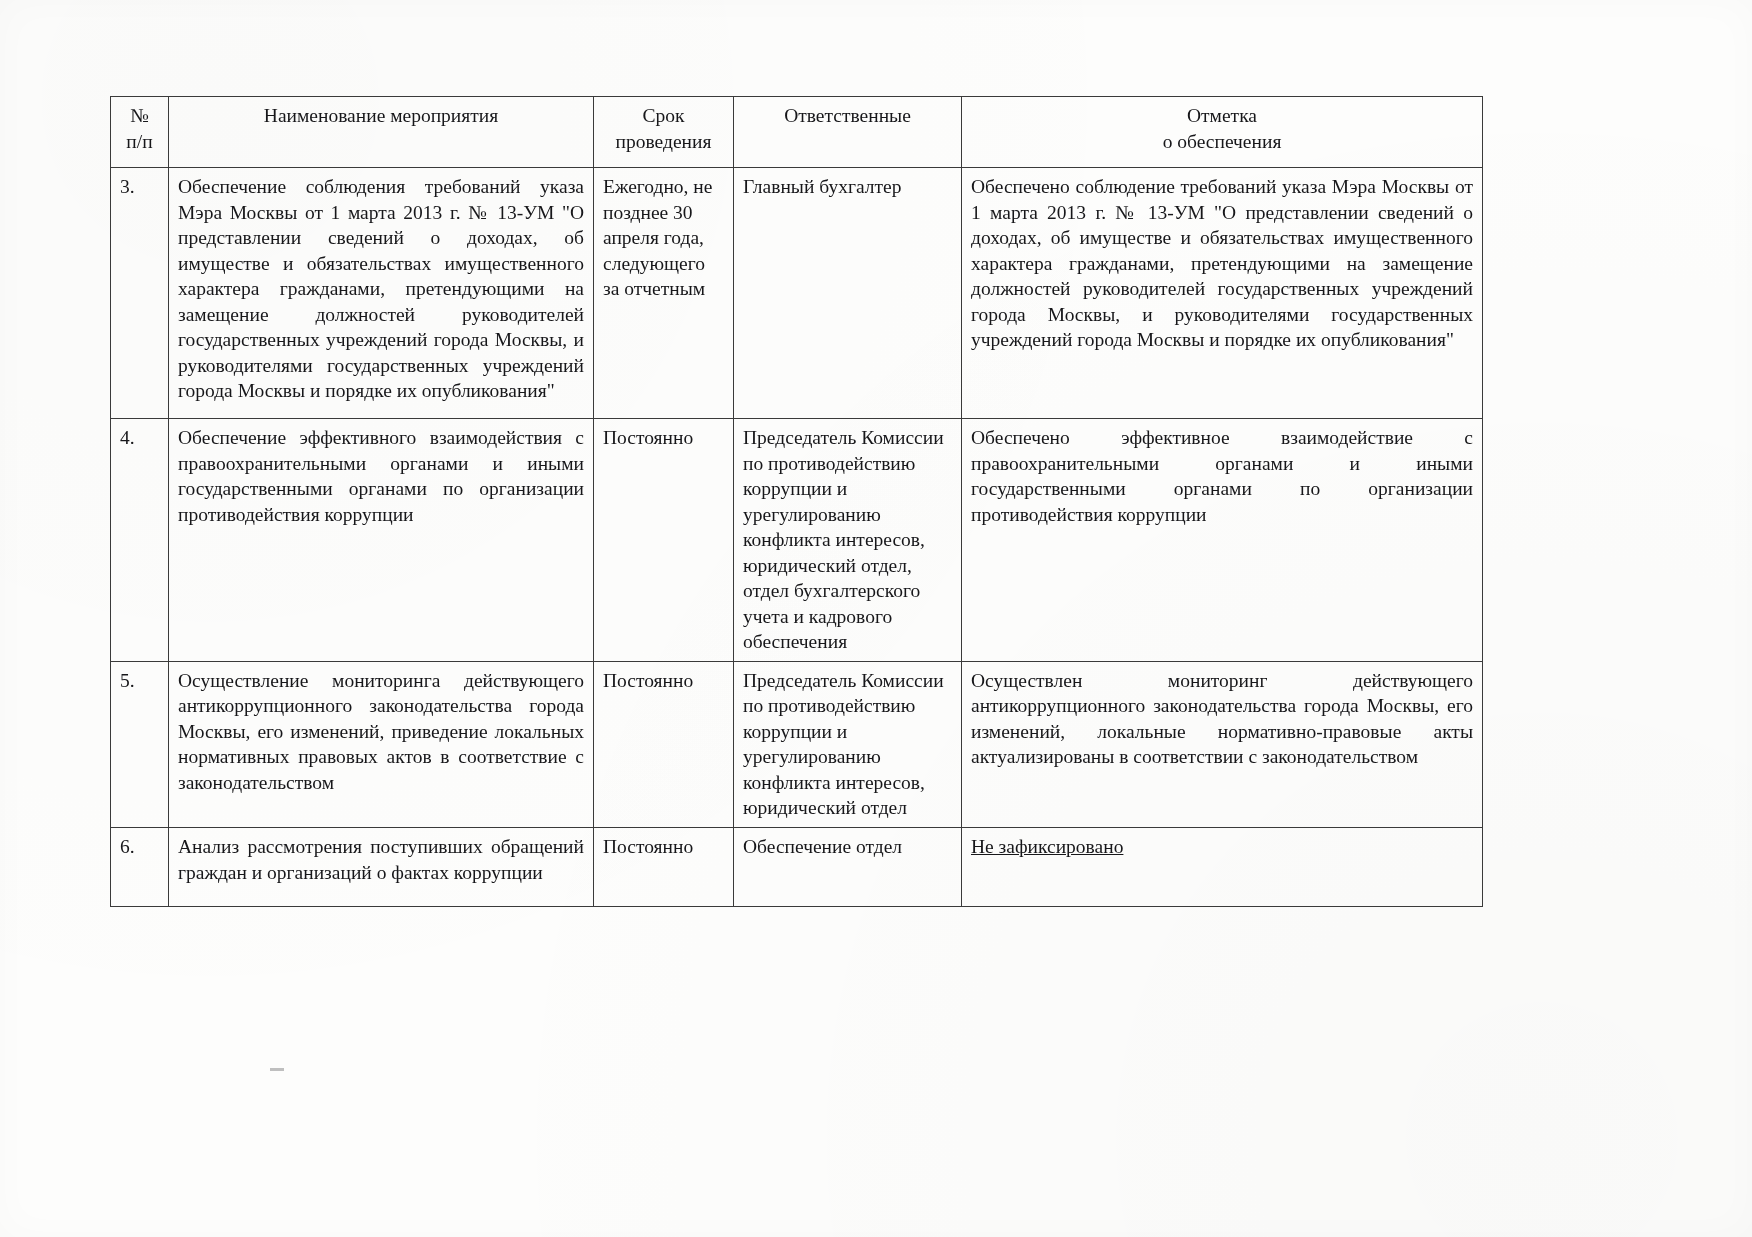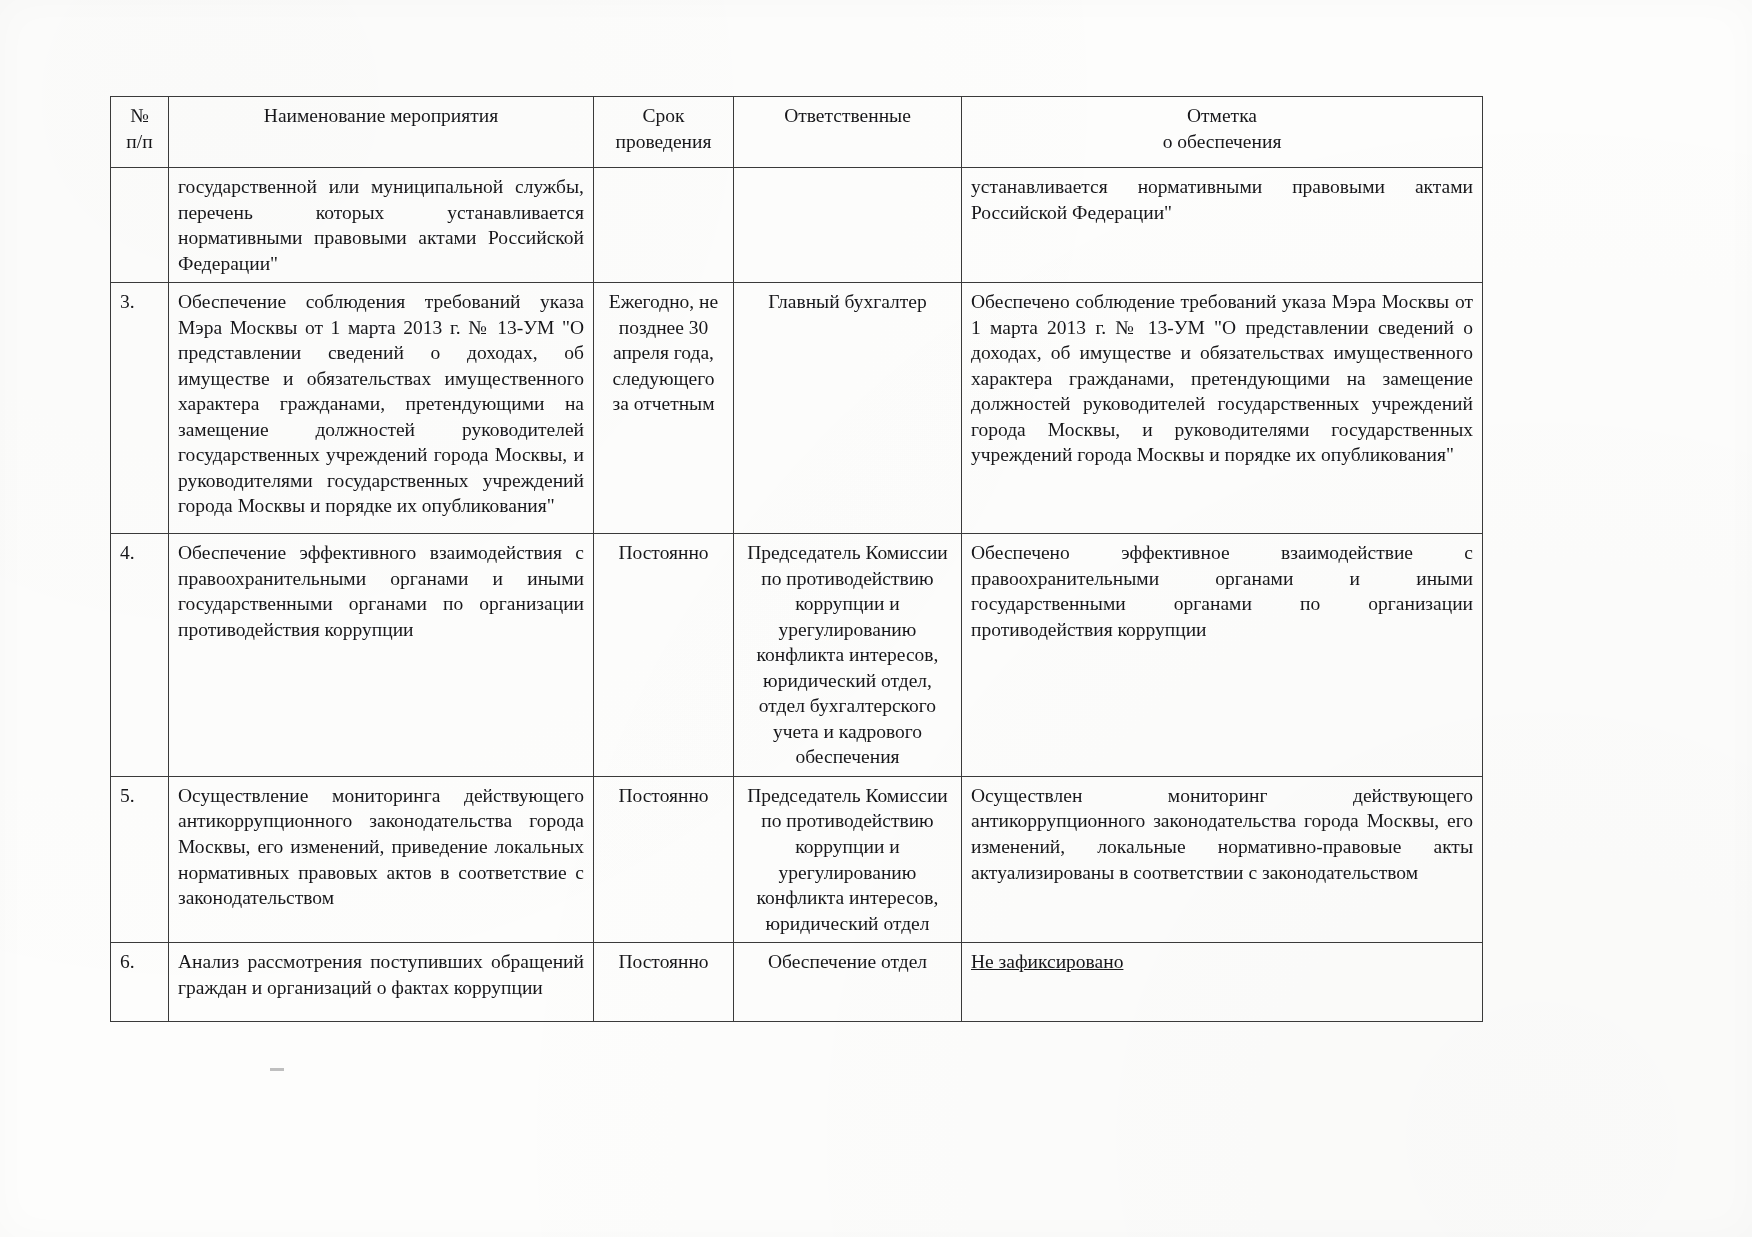"государственной или муниципальной" tr.r-cont { html: <tr> <td></td> <td>государственной или муниципальной службы, перечень которых устанавливается нормативными правовыми актами Российской Федерации"</td> <td></td> <td></td> <td>устанавливается нормативными правовыми актами Российской Федерации"</td> </tr> -> none }
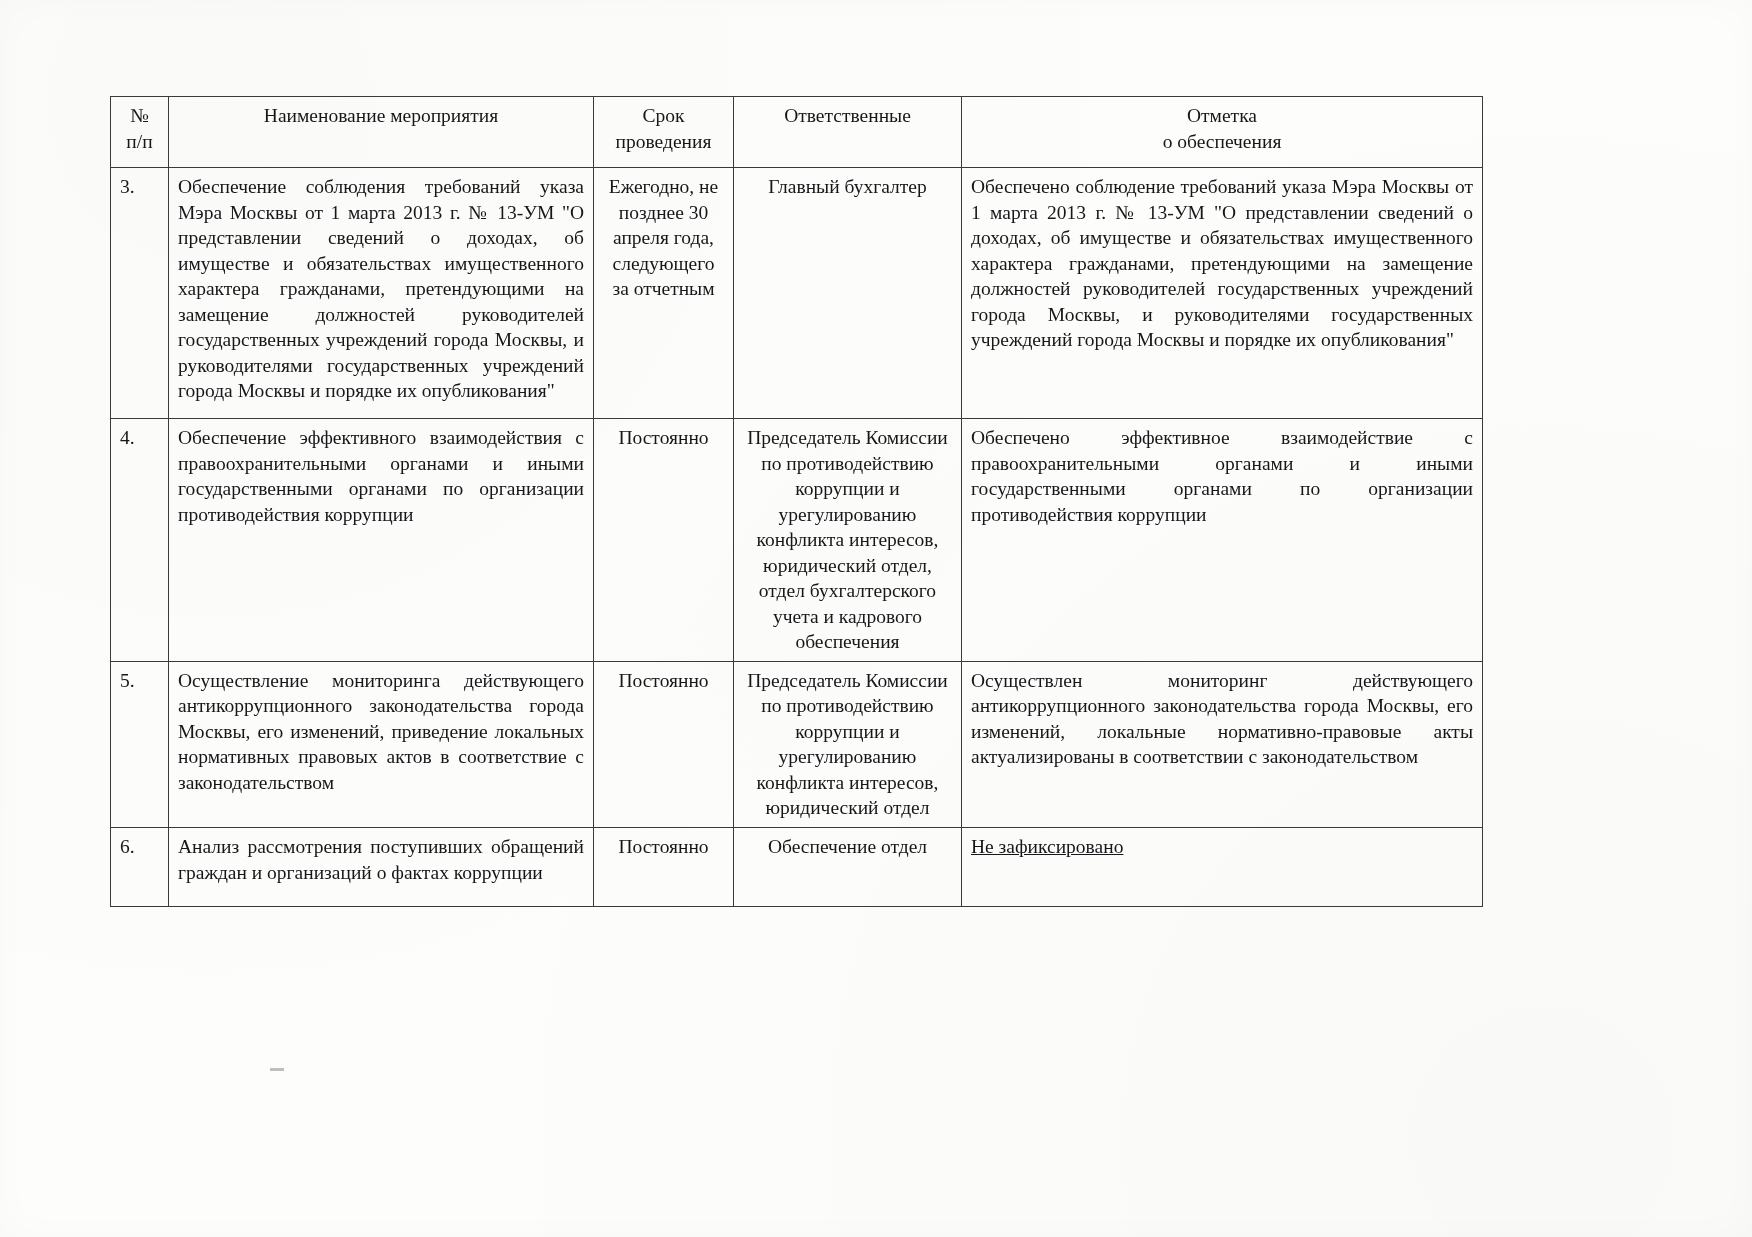"Ежегодно, не позднее 30 апреля" .term-cell { text-align: center -> none }
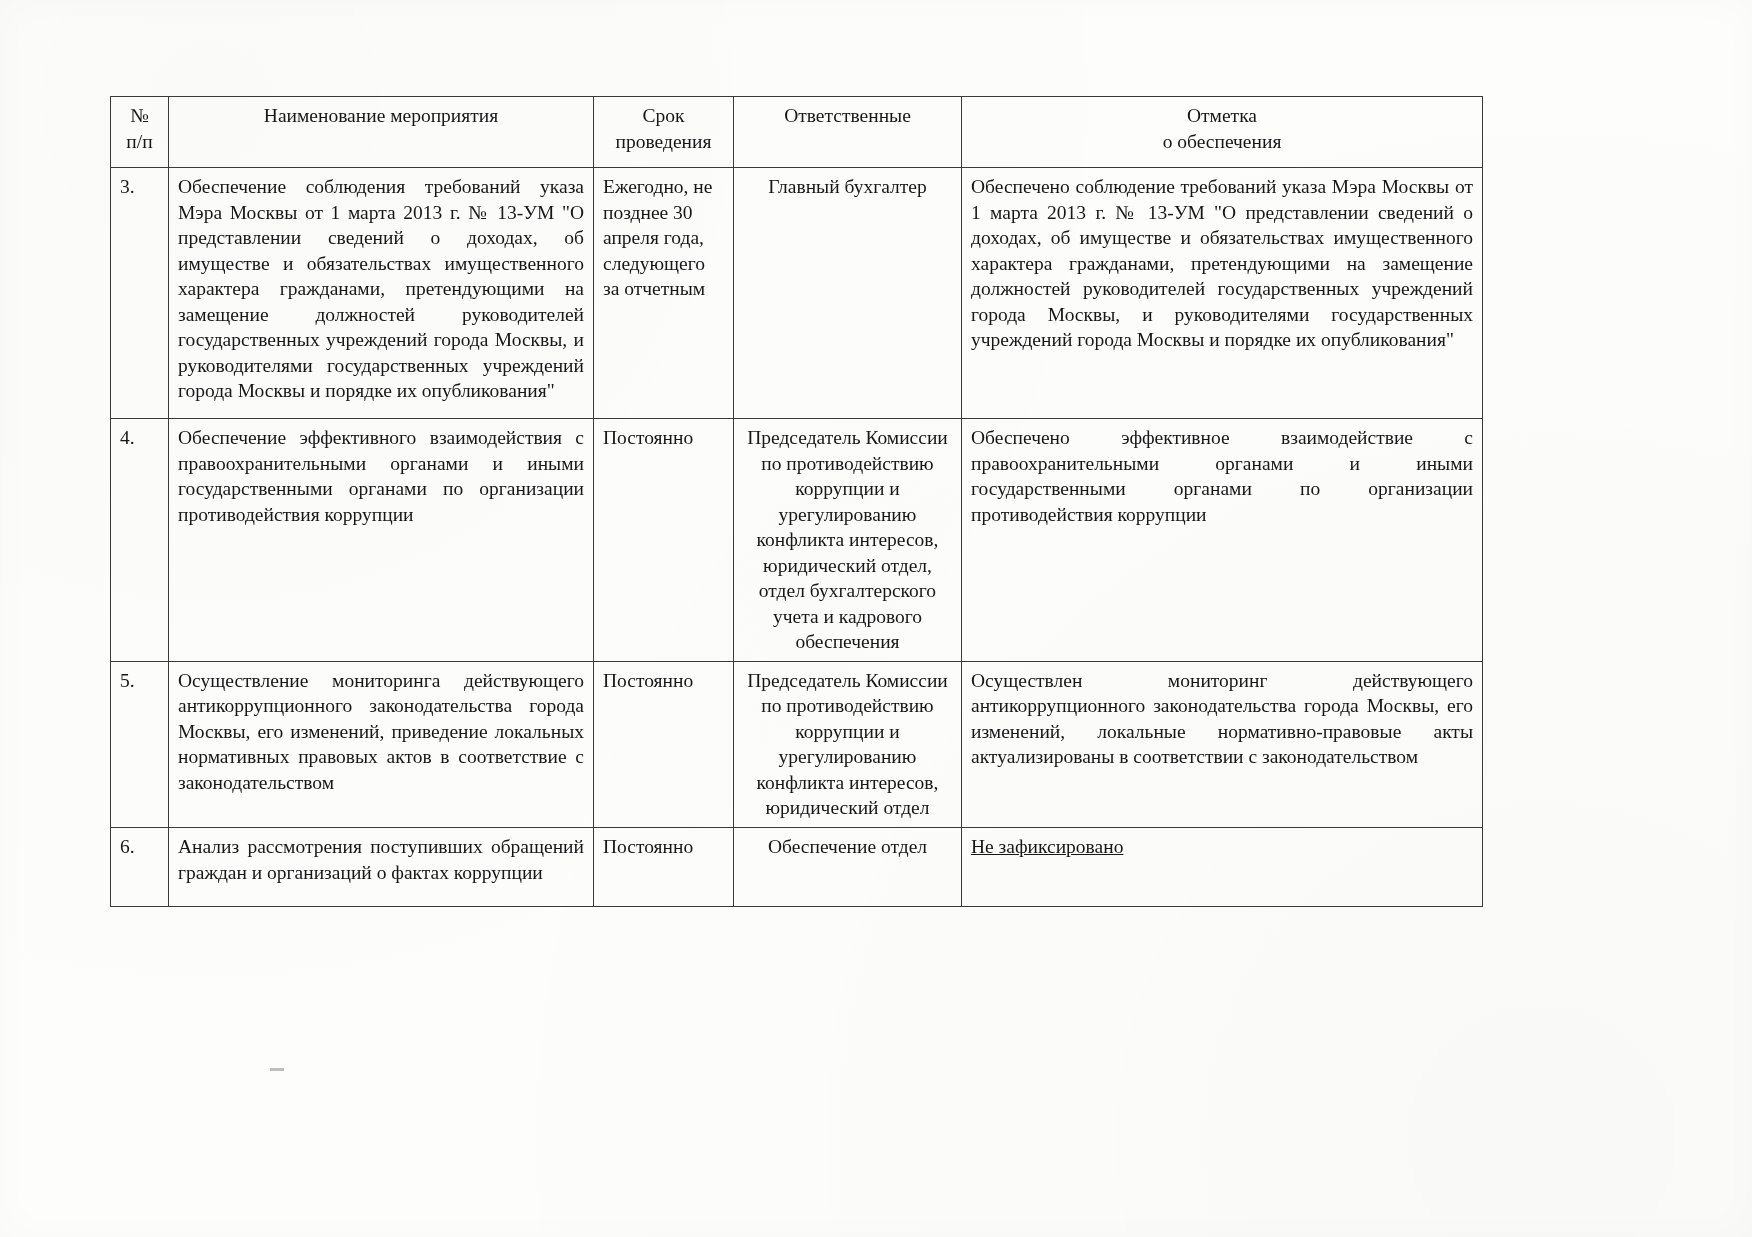"Главный бухгалтер" .resp-cell { text-align: center -> none }
